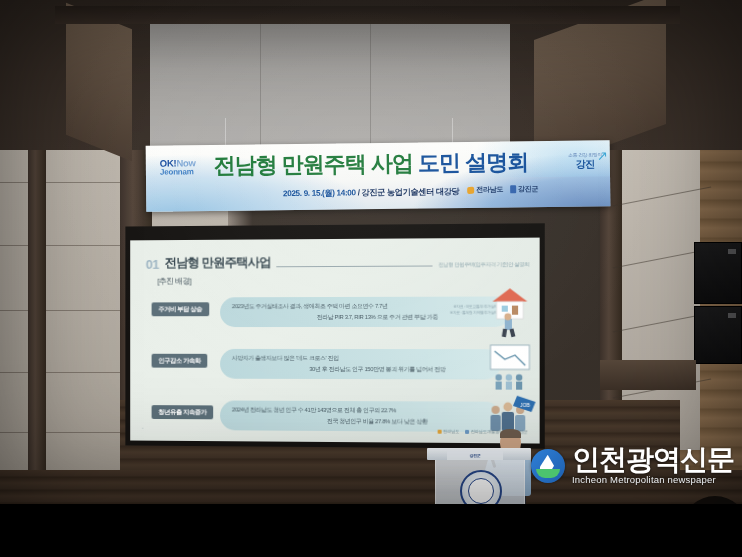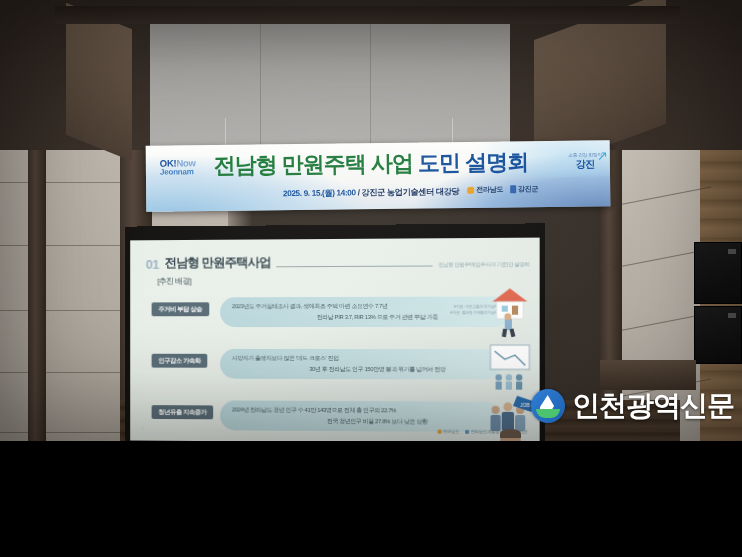"인천광역신문" #stage { height: 441px -> 504px }
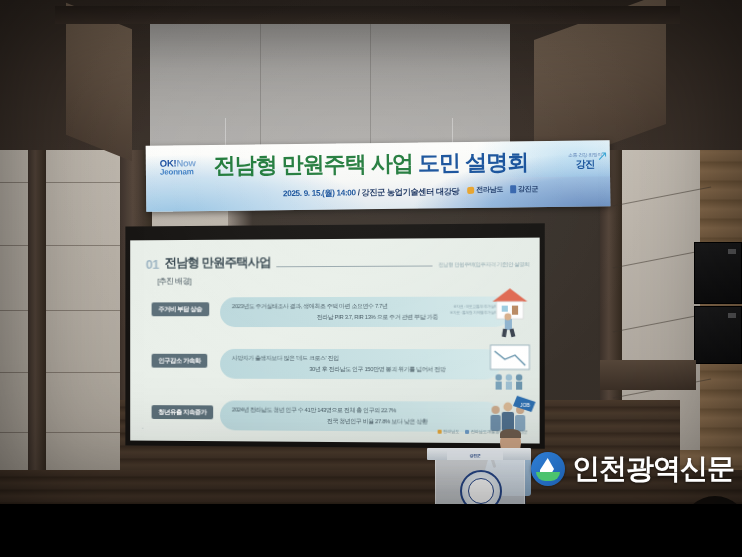"Incheon Metropolitan newspaper" div.en { html: none -> <div>Incheon Metropolitan newspaper</div> }
